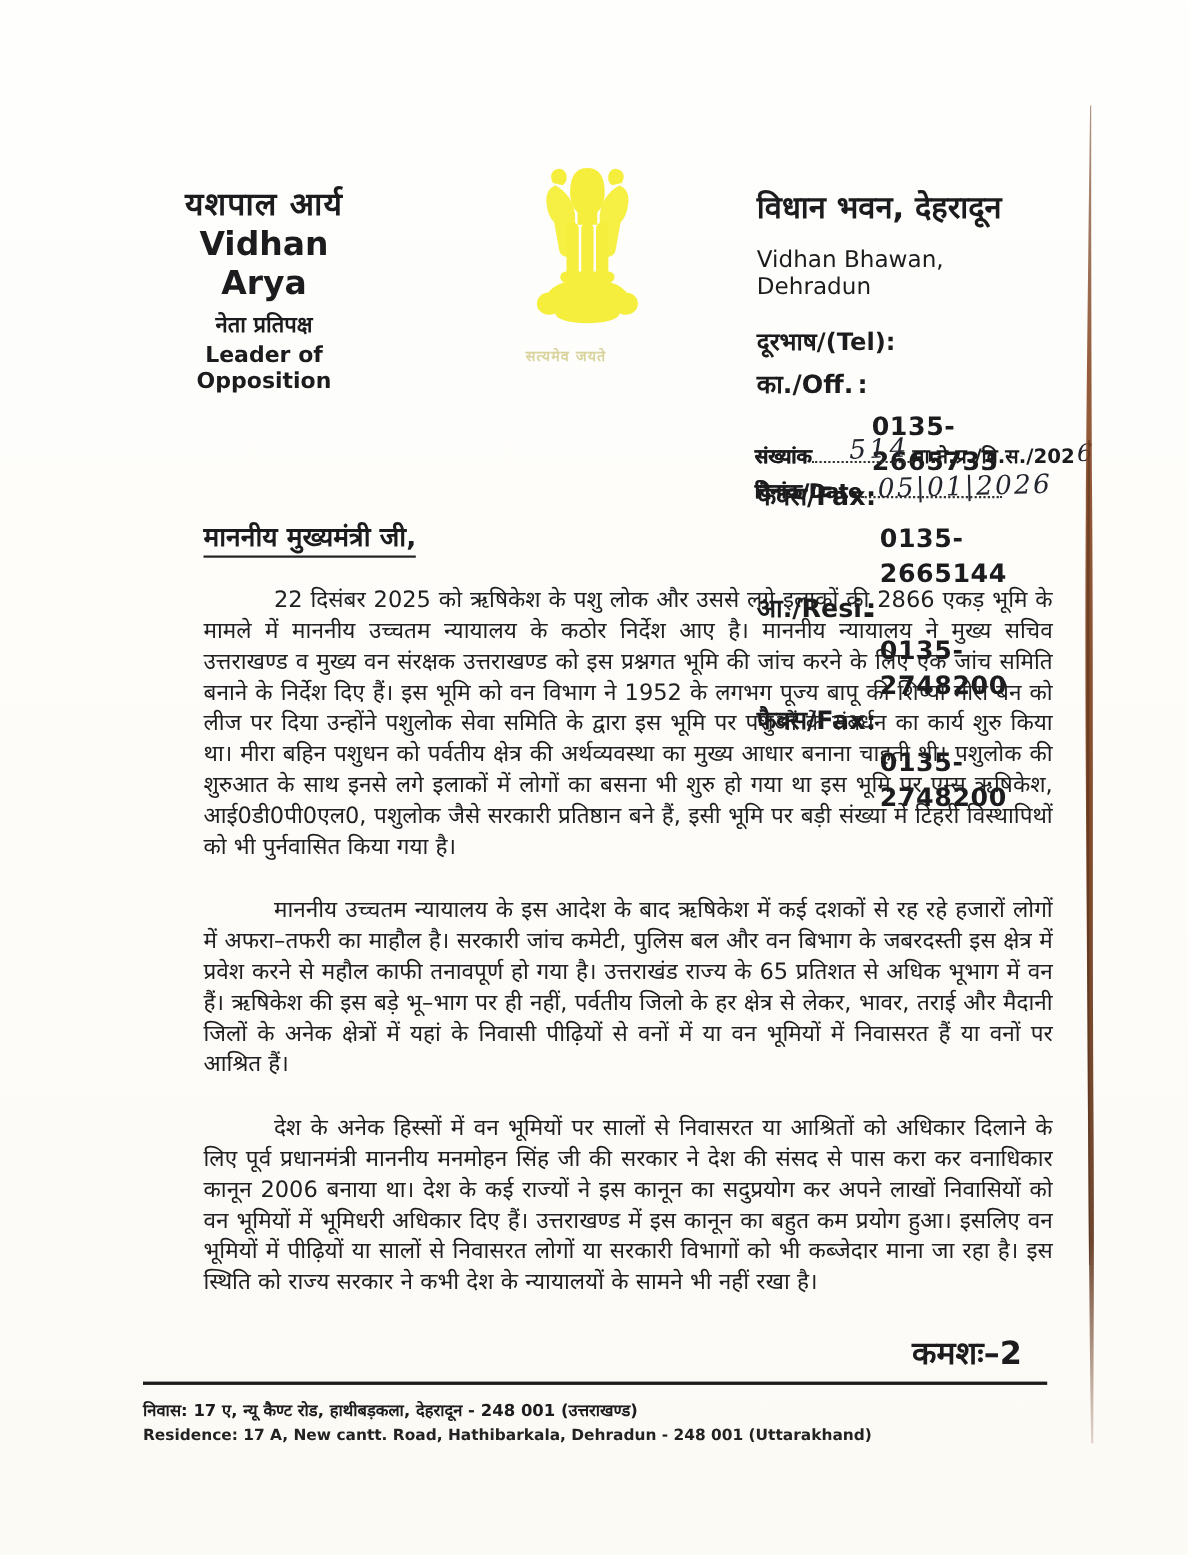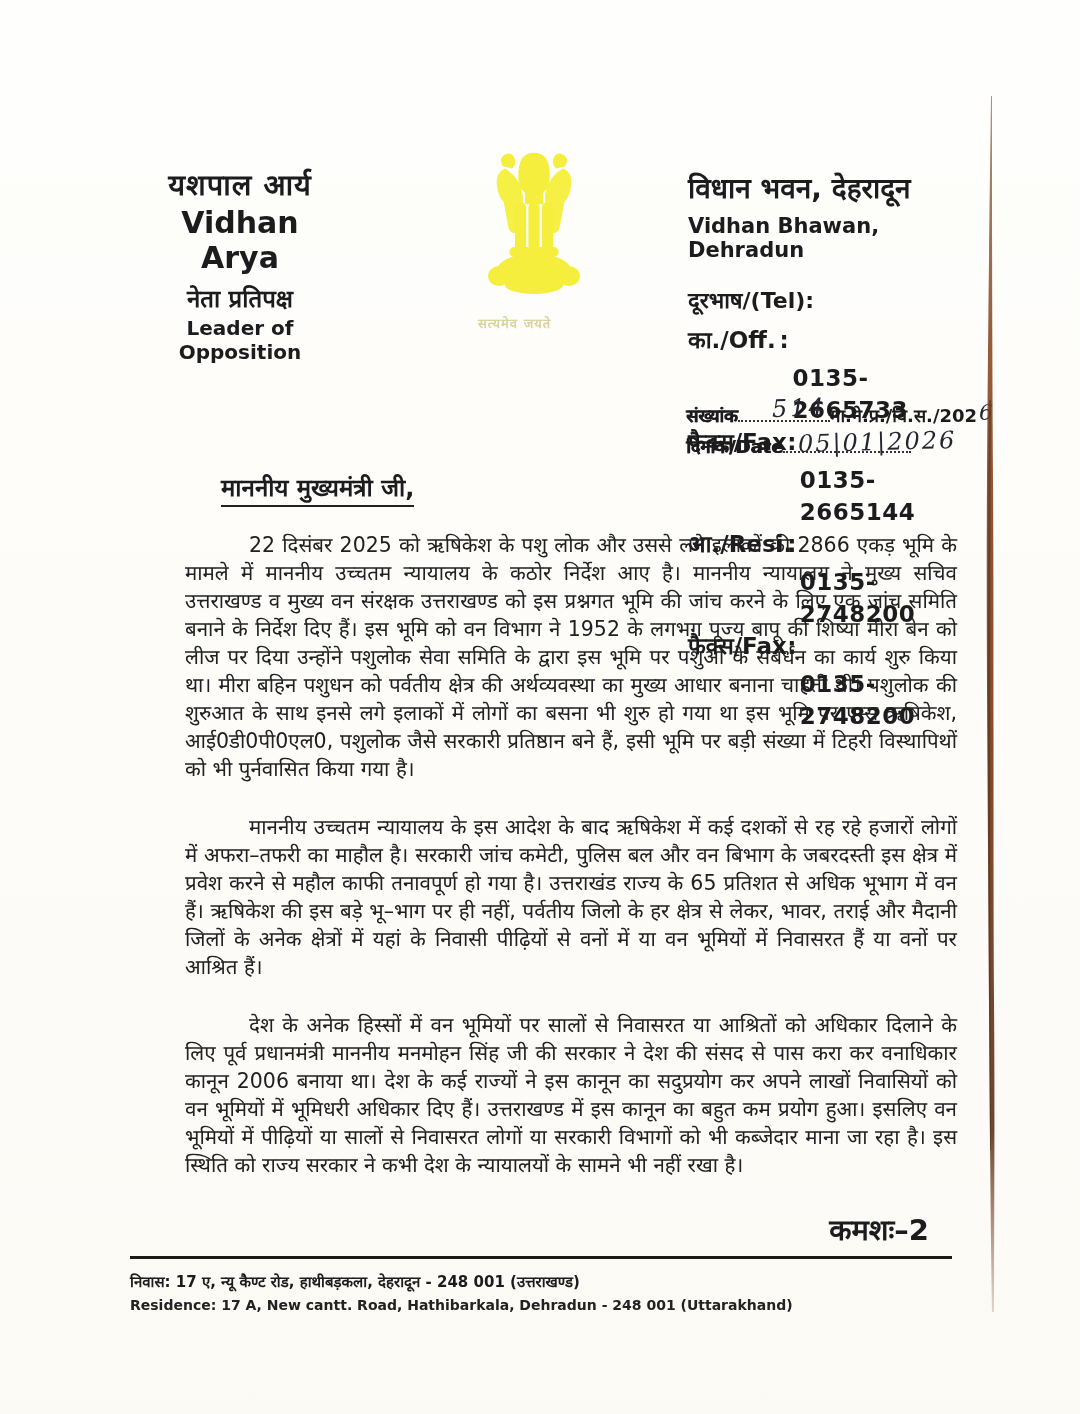"Vidhan Bhawan, Dehradun" .office-en { font-weight: bold -> normal; margin-top: 8px -> 18px }
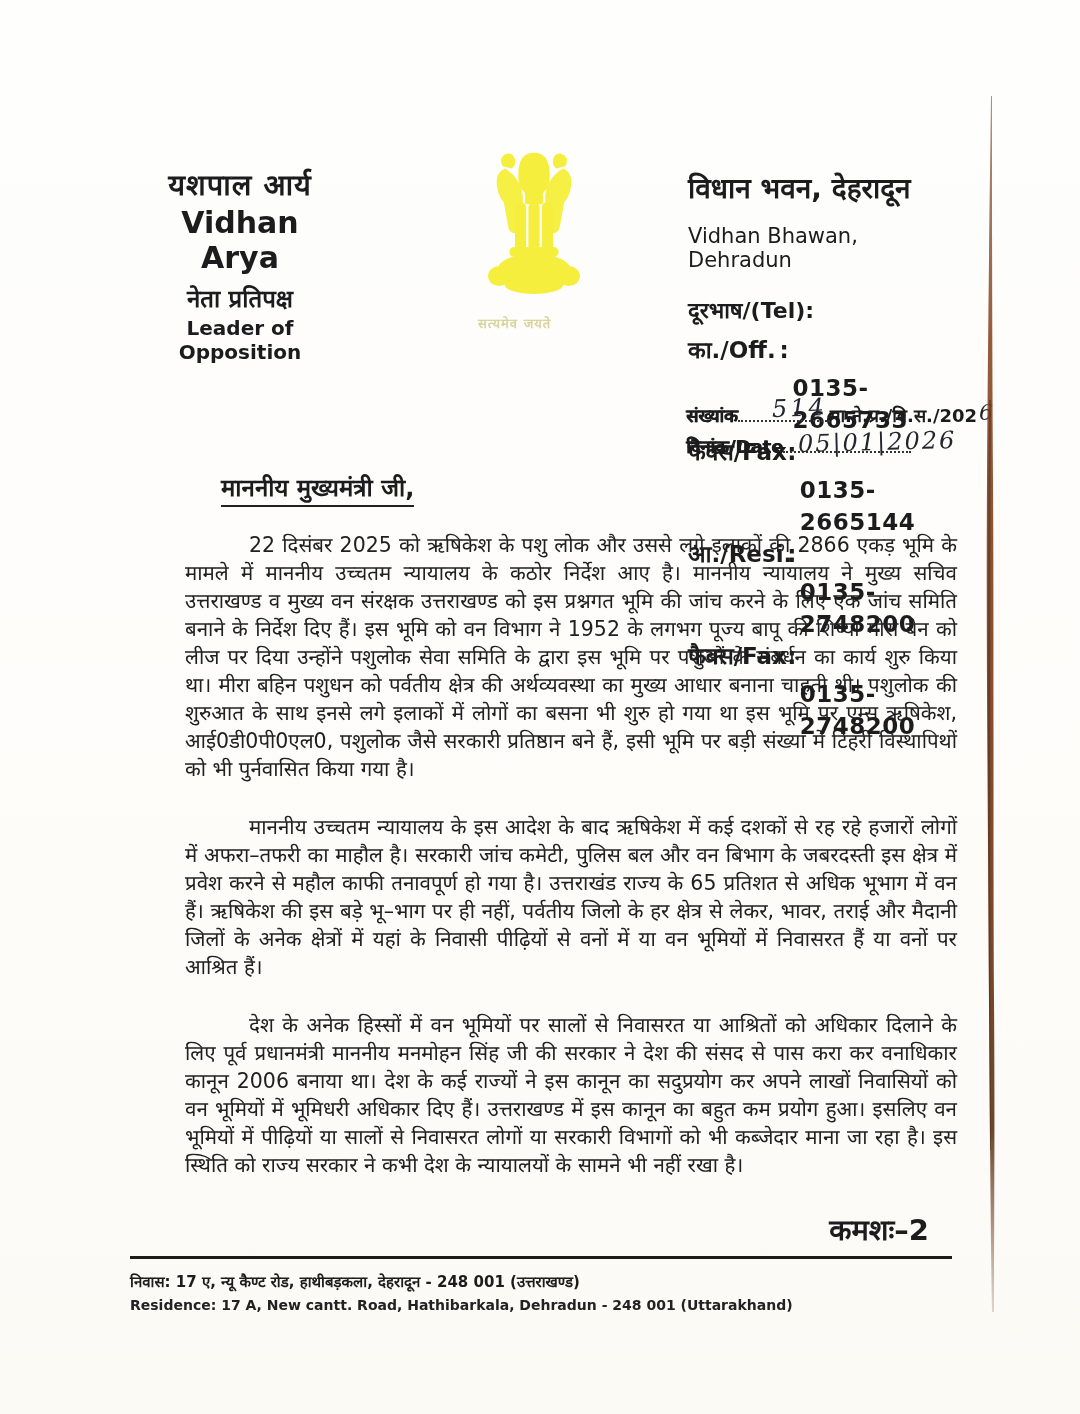"नेता प्रतिपक्ष" .sender-title-hi { font-size: 24px -> 20px }
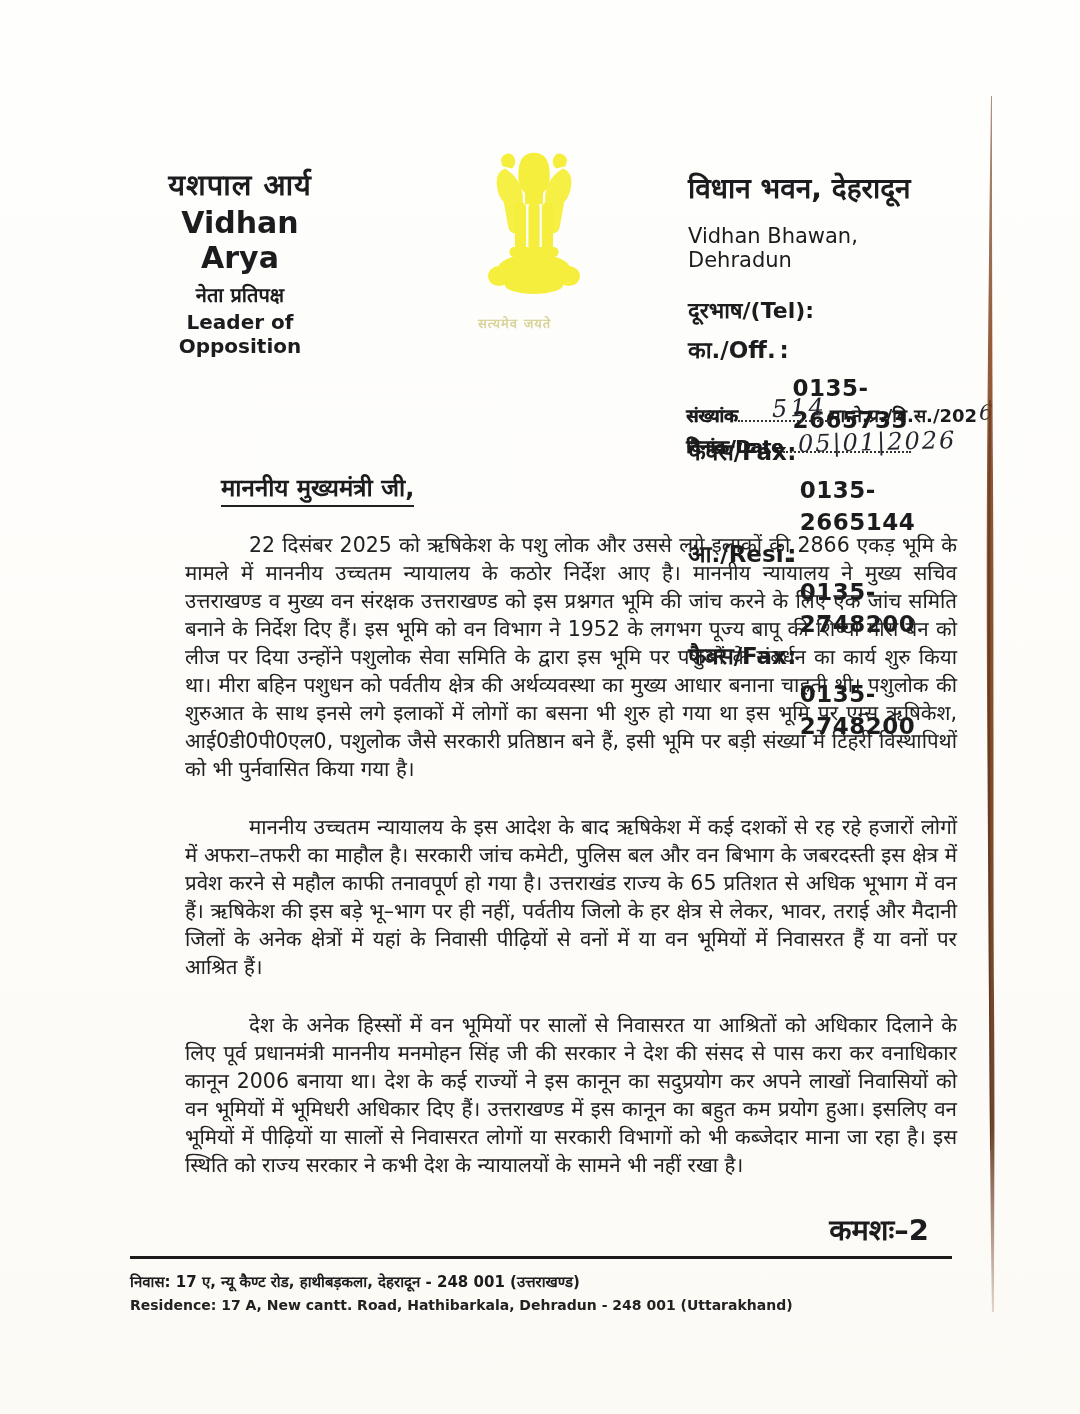"माननीय मुख्यमंत्री जी," .salutation { margin-left: 36px -> none }
